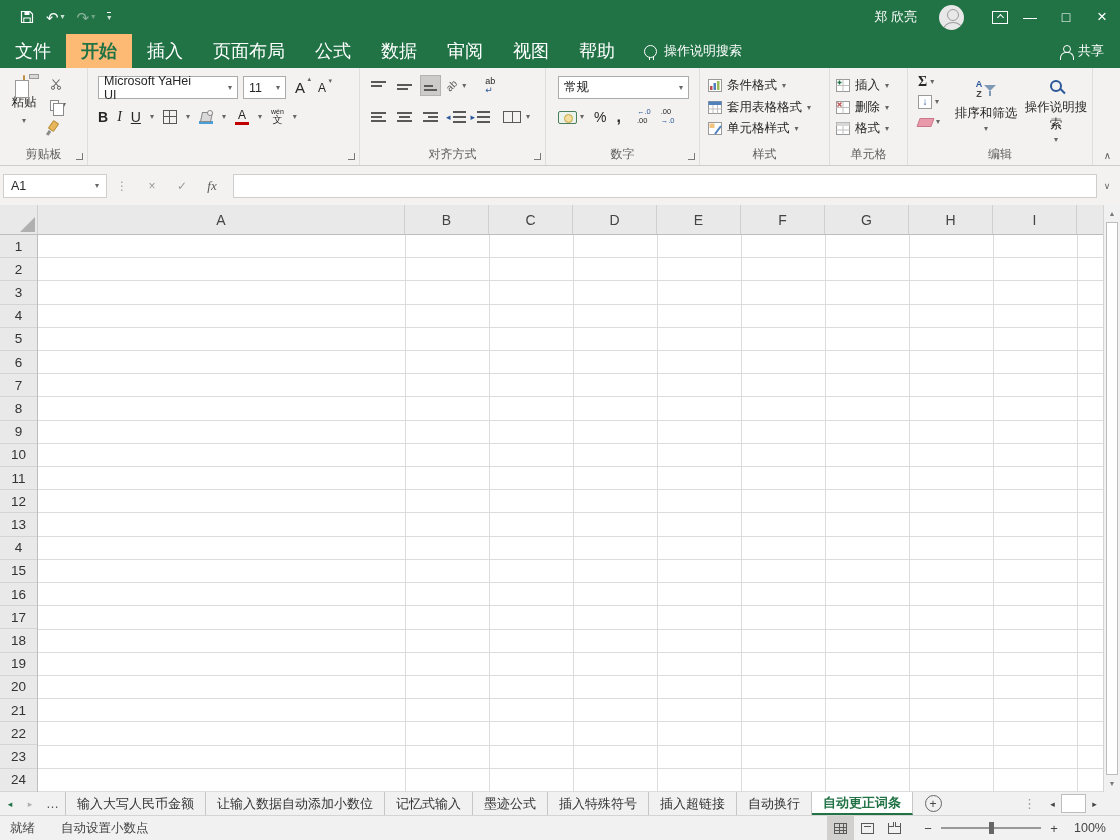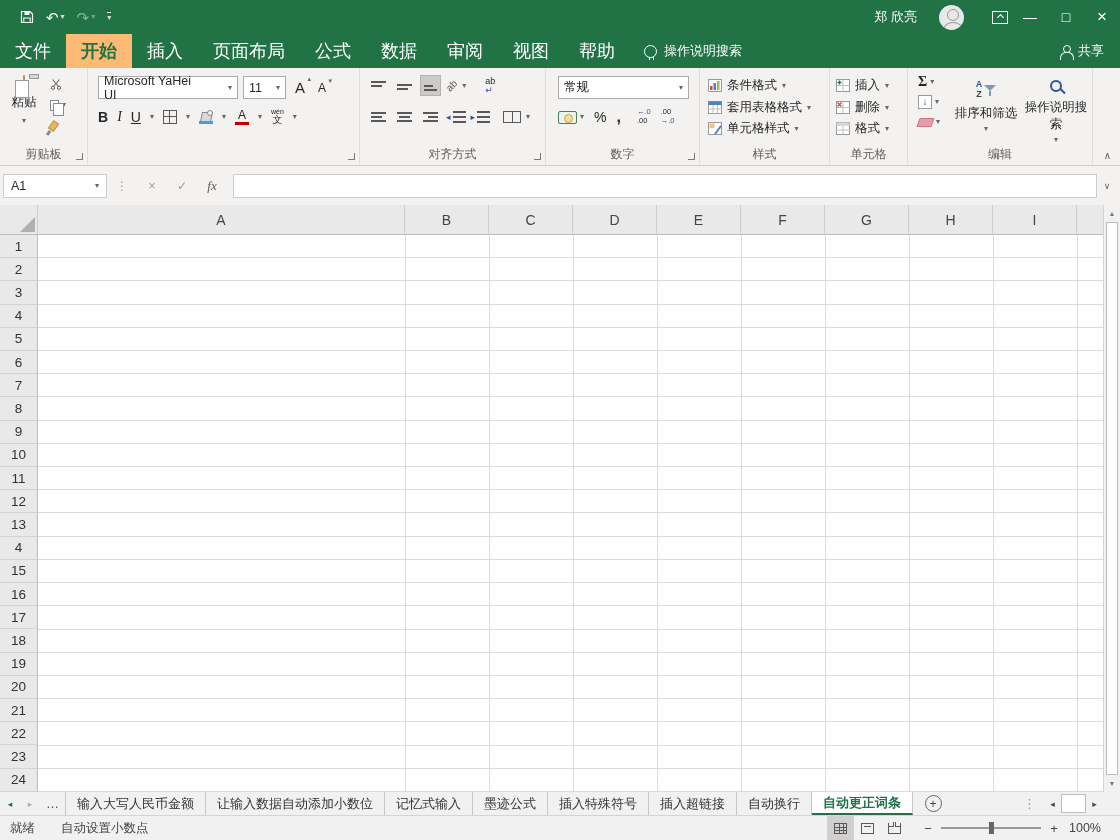"100%" .zoom-label { text-align: center -> right }
